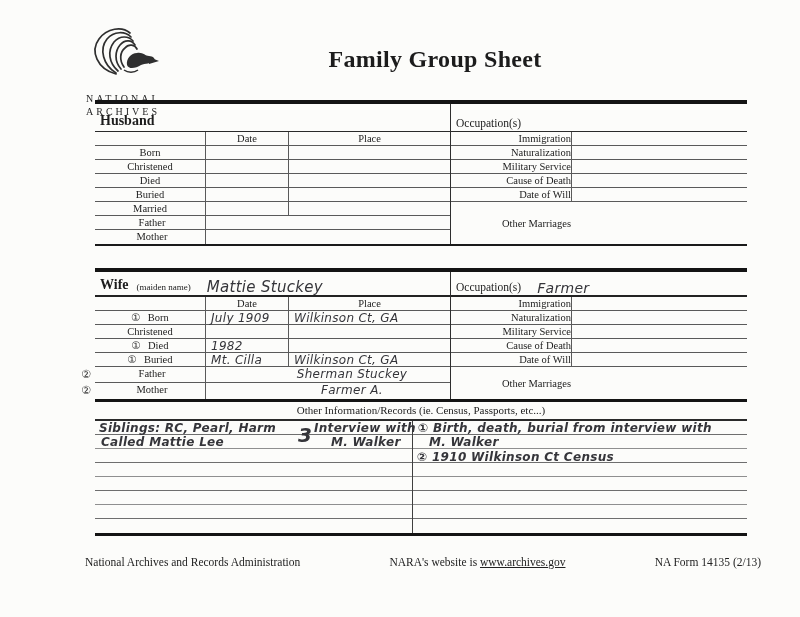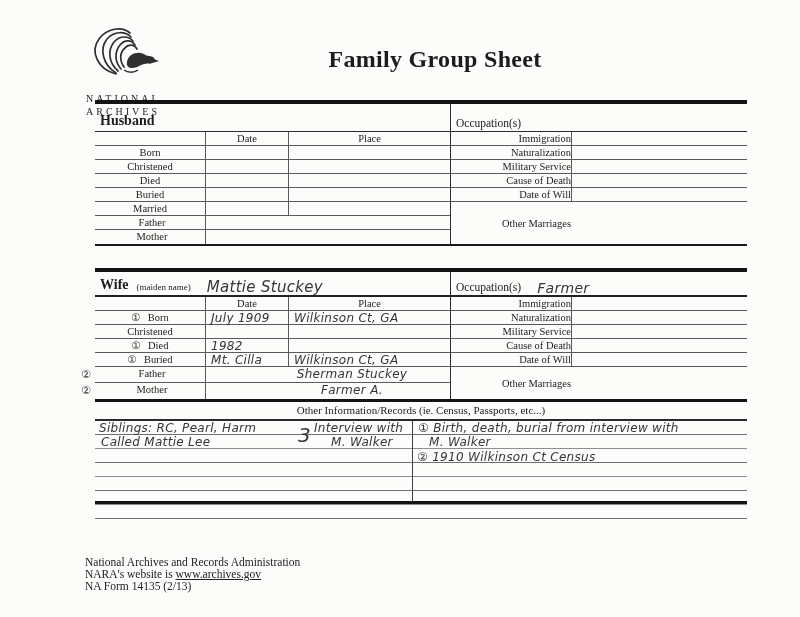"Siblings: RC, Pearl, Harm" .oi-body { font-weight: none -> bold; height: 80px -> 112px }
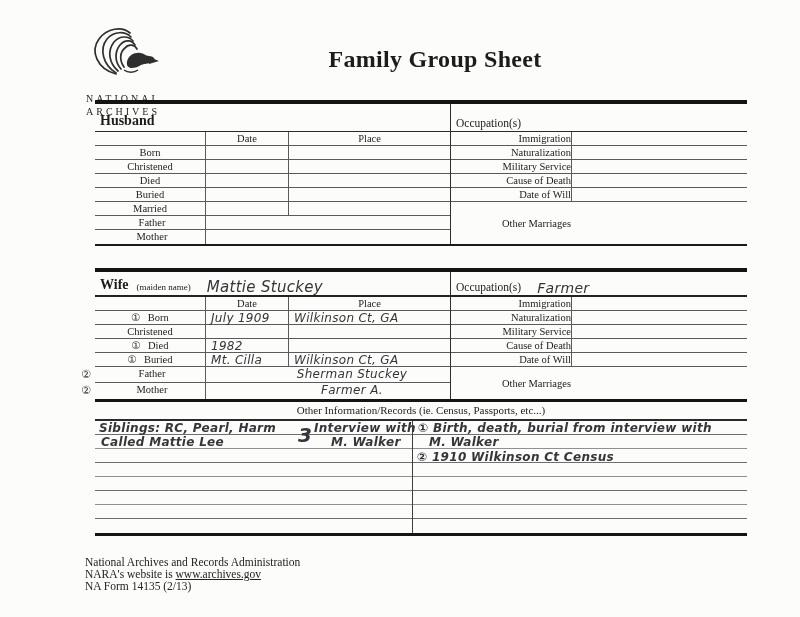"National Archives and Records" .footer { flex-direction: column -> none }
